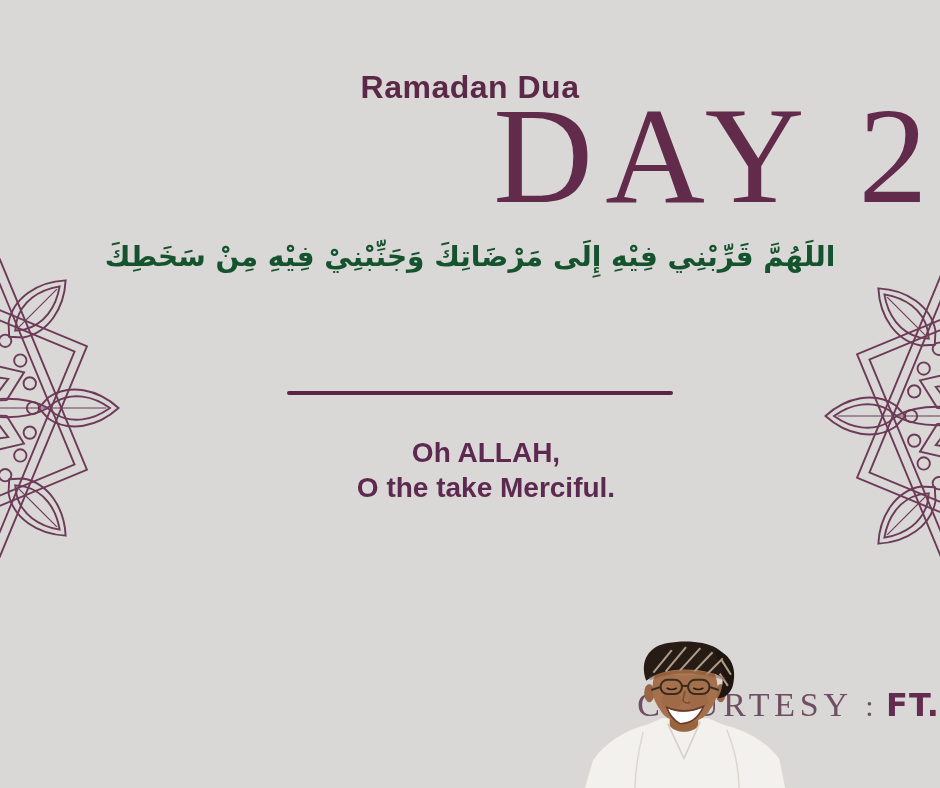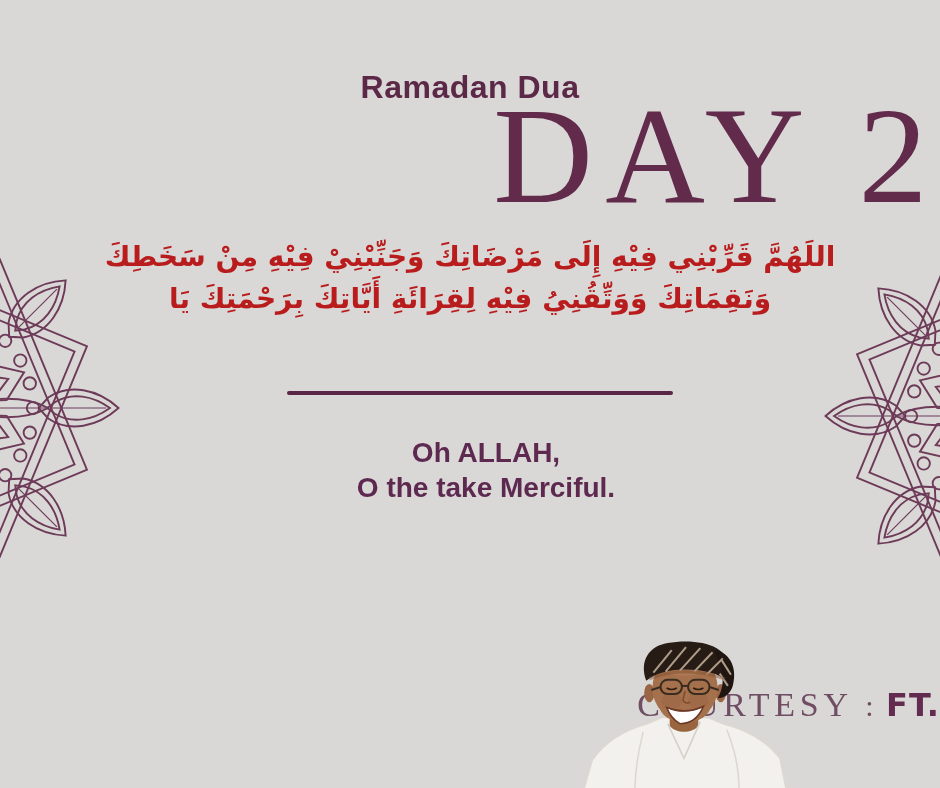"اللَهُمَّ قَرِّبْنِي فِيْهِ إِلَى" .arabic { color: #b91c1c -> #14532d }
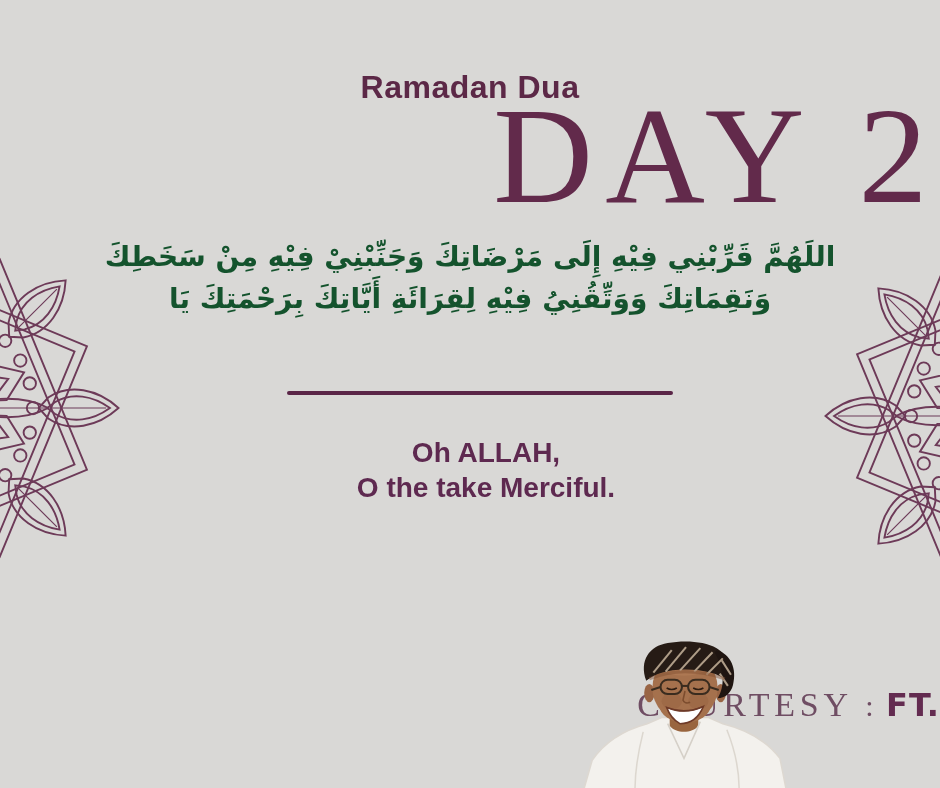"وَنَقِمَاتِكَ وَوَتِّقُنِيُ فِيْهِ" div { html: <div>وَنَقِمَاتِكَ وَوَتِّقُنِيُ فِيْهِ لِقِرَائَةِ أَيَّاتِكَ بِرَحْمَتِكَ يَا</div> -> none }
